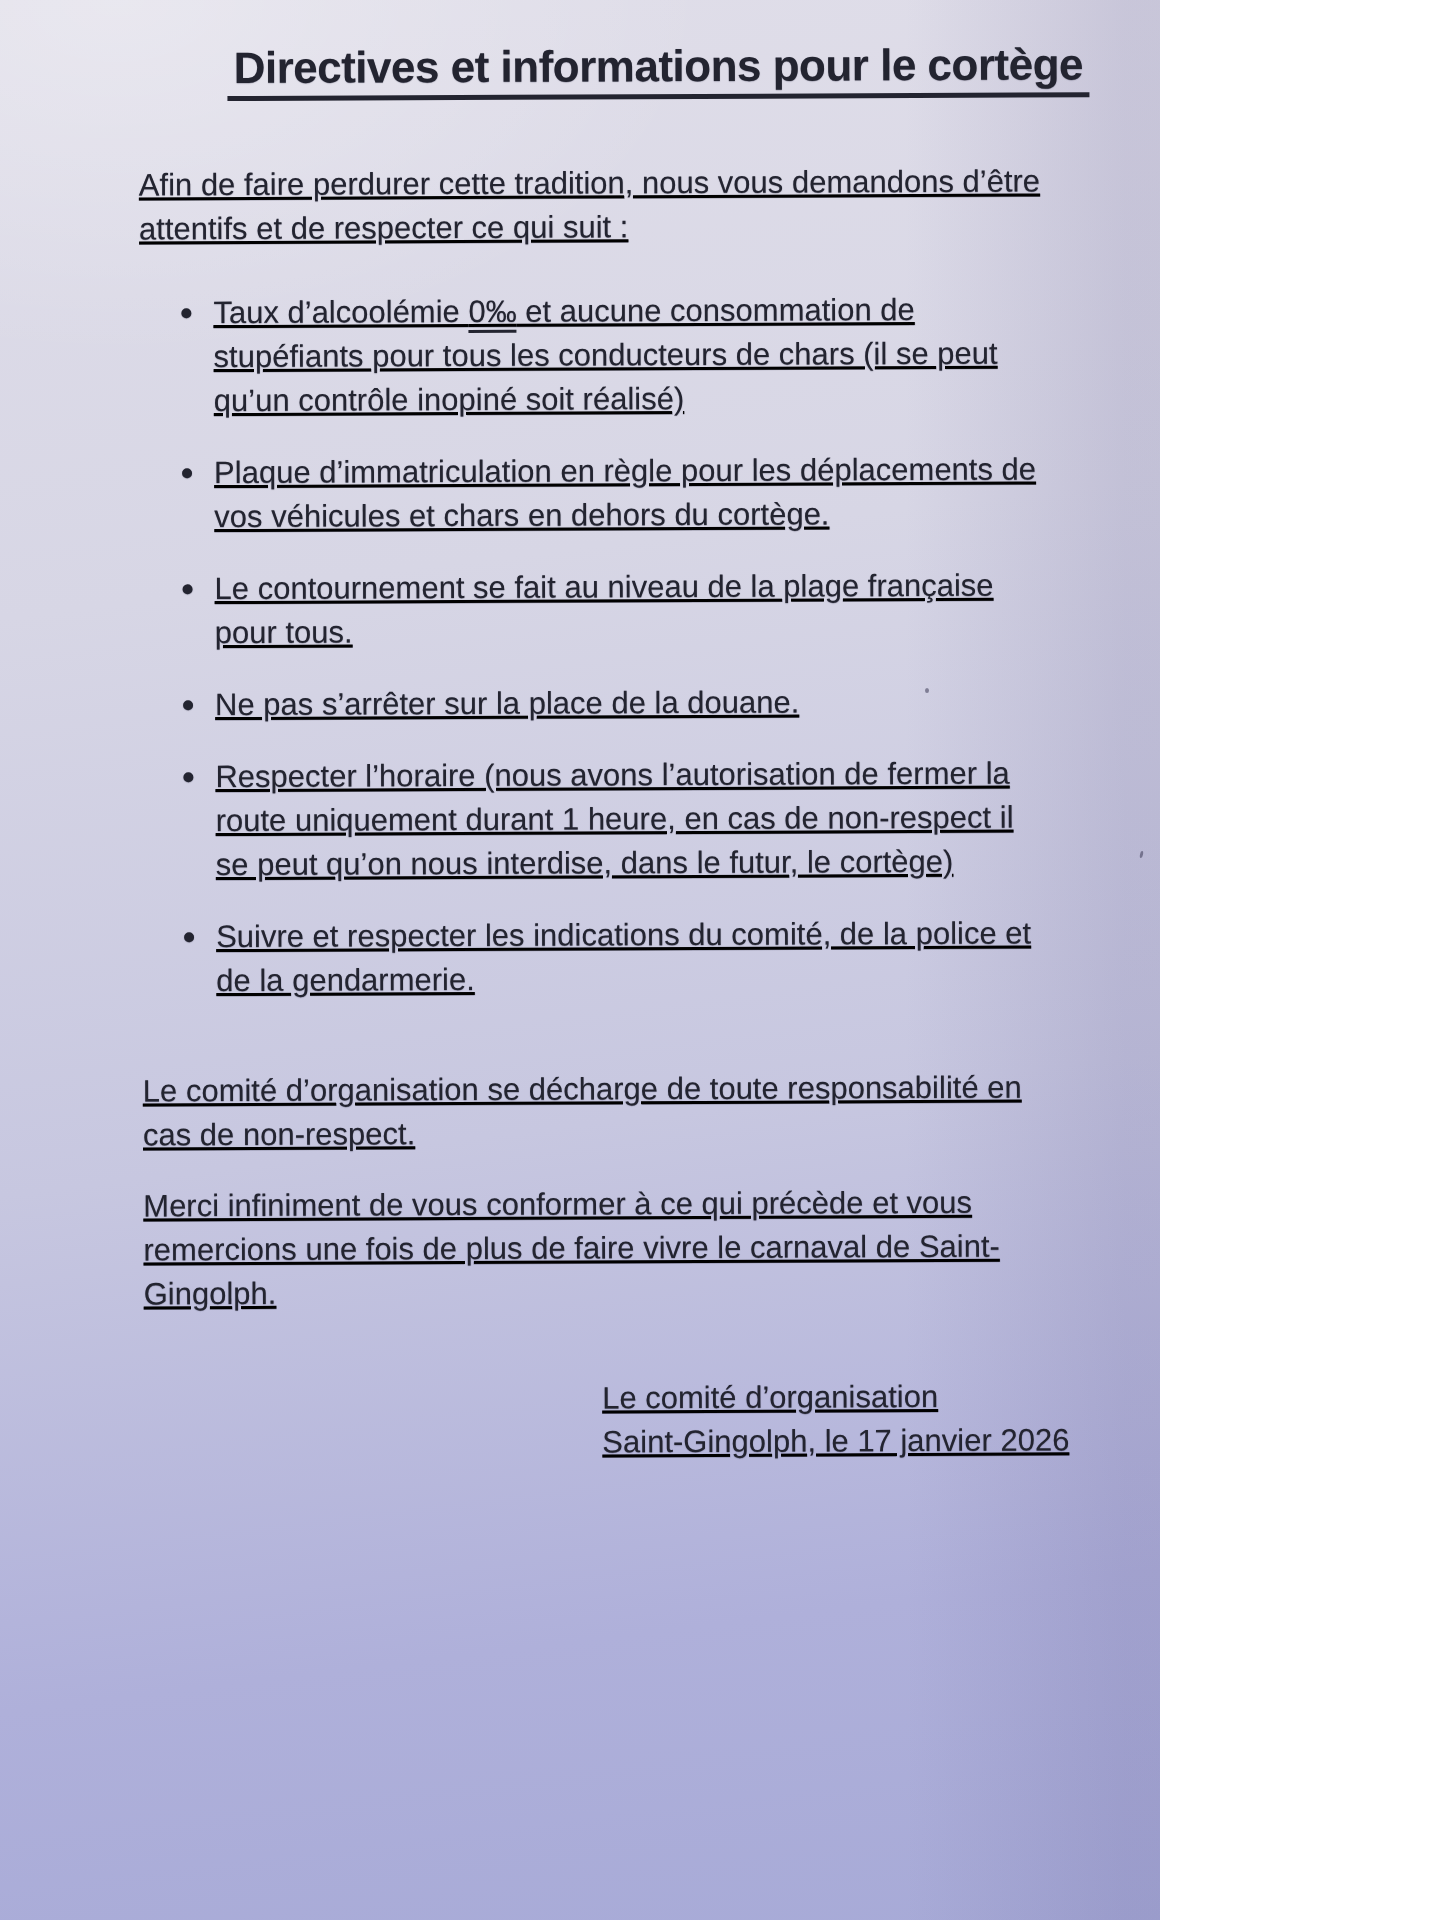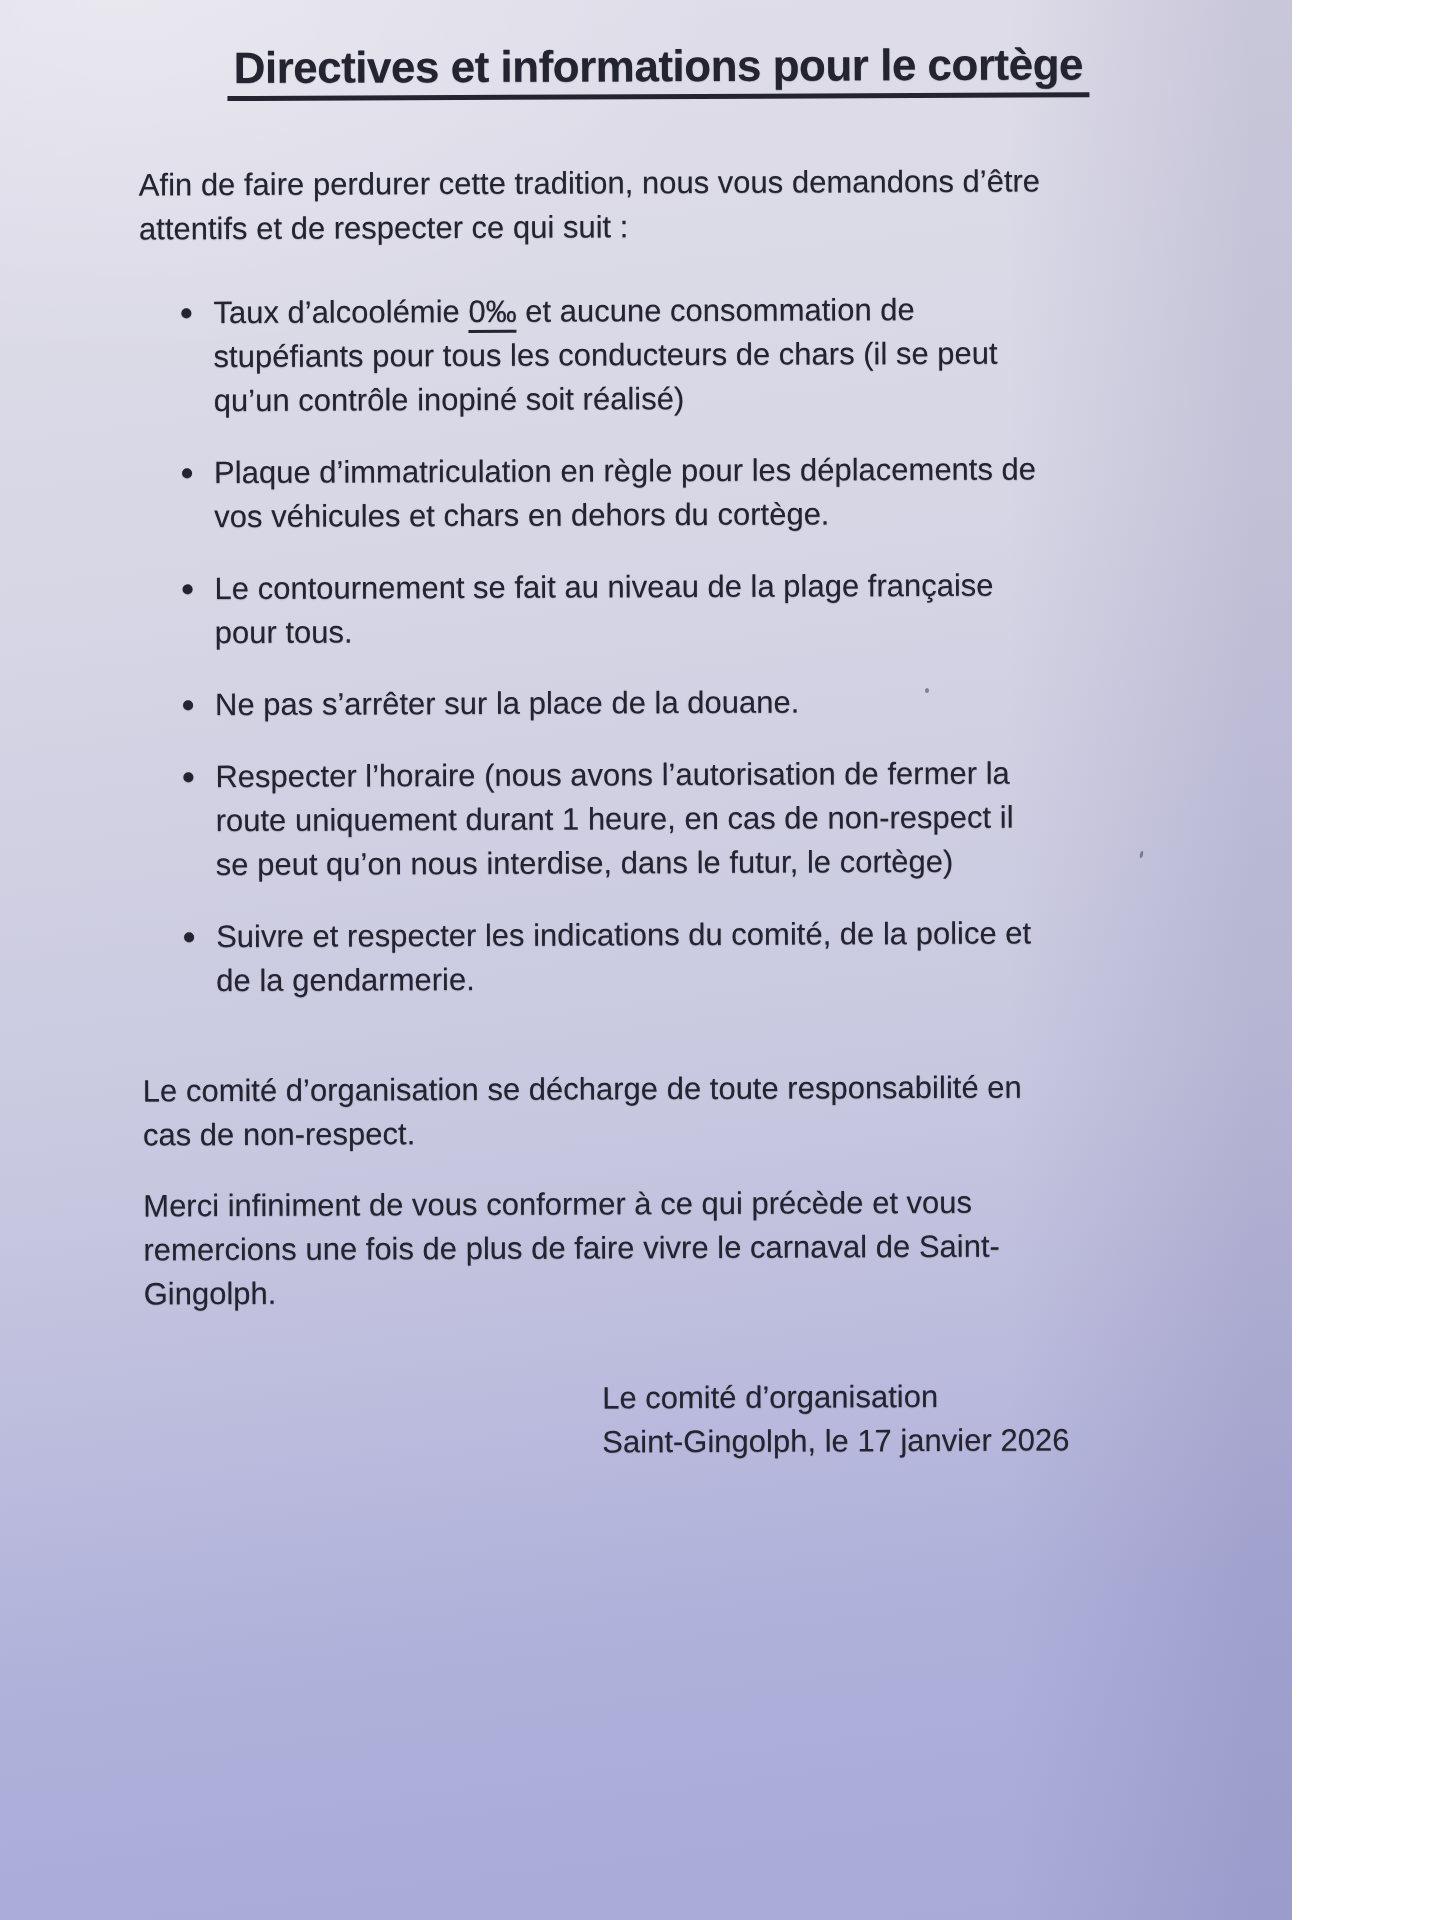"Directives et informations pour le" .page { text-decoration: none -> underline; width: 1292px -> 1160px }
